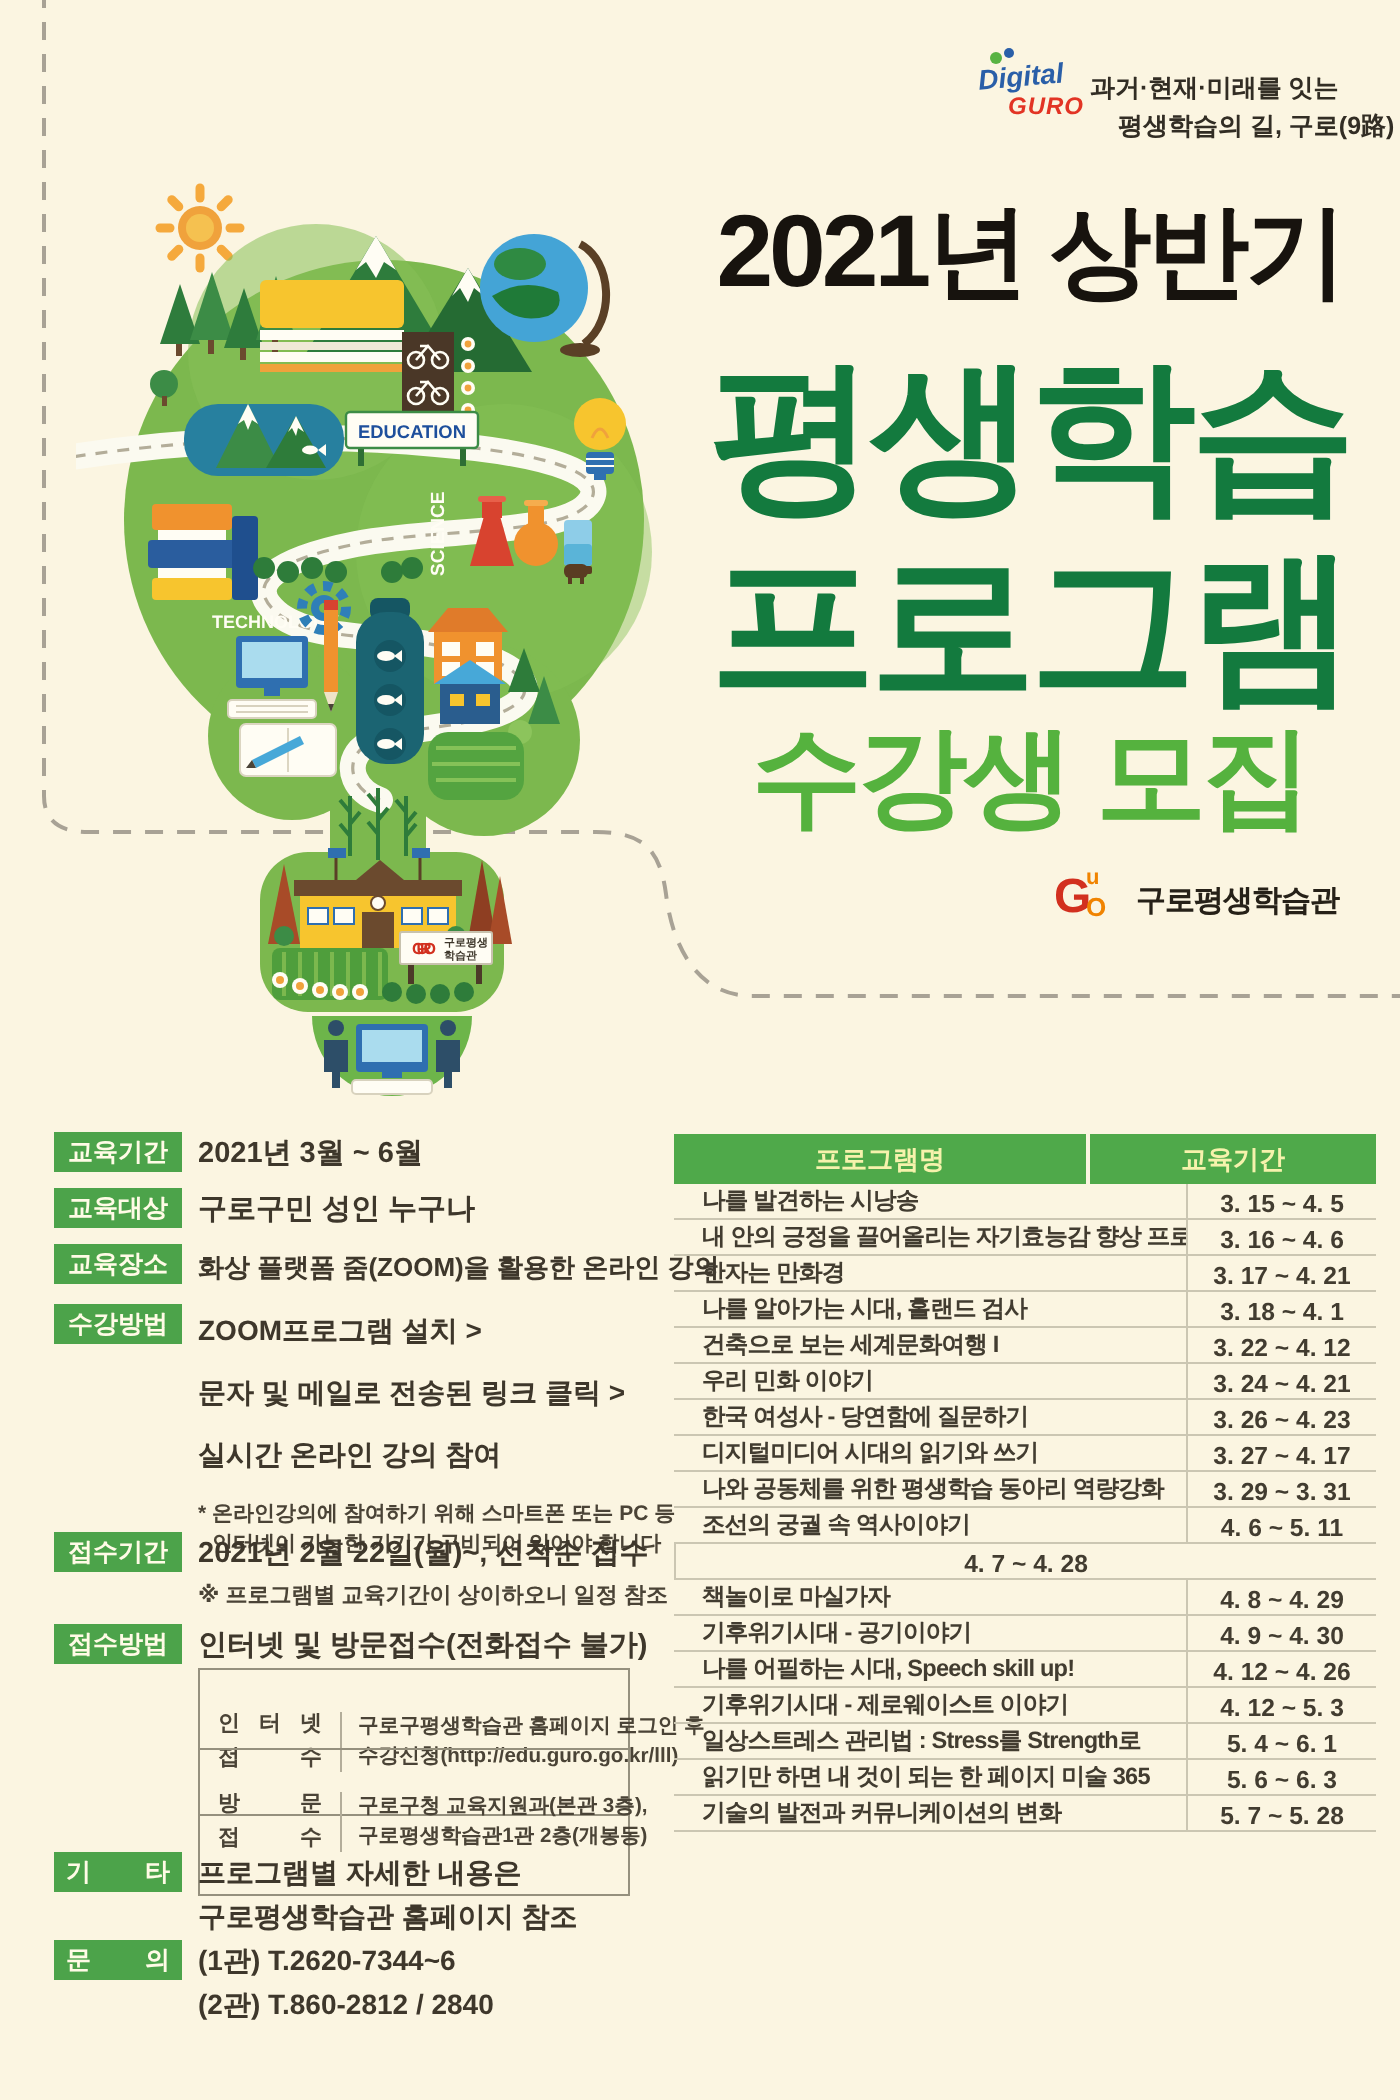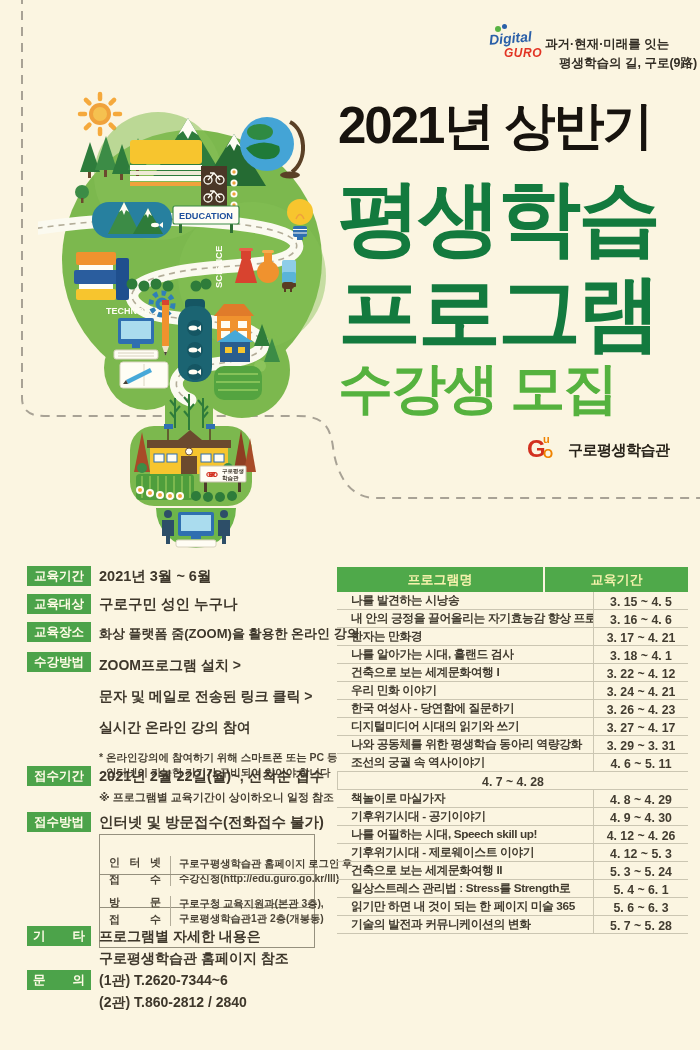"2021년 상반기" .title-line { text-align: left -> center }
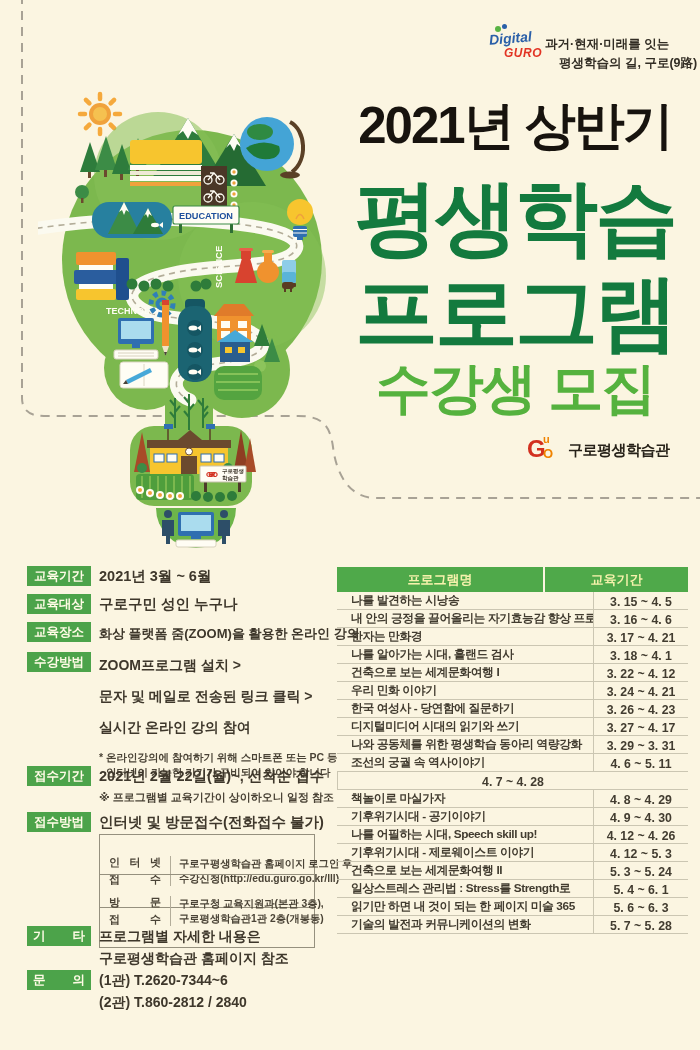"건축으로 보는 세계문화여행 II" div.prow { html: <div> <div>건축으로 보는 세계문화여행 II</div> <div>5. 3 ~ 5. 24</div> </div> -> none }
